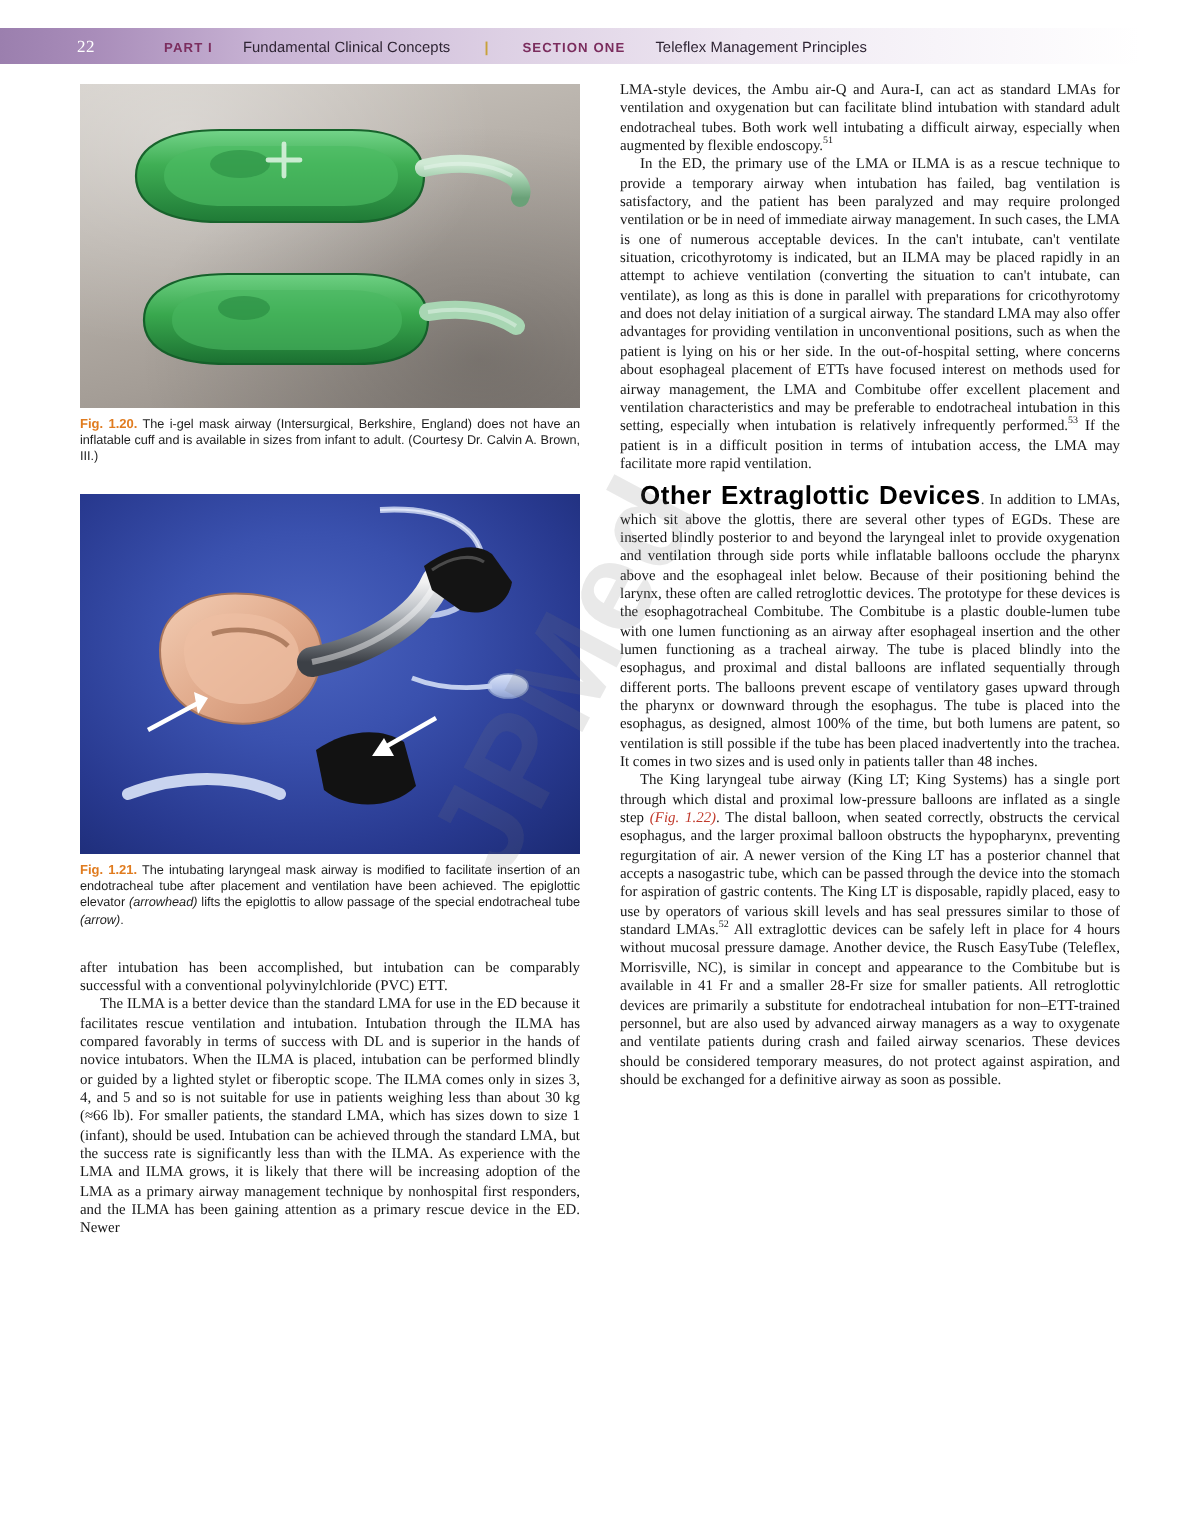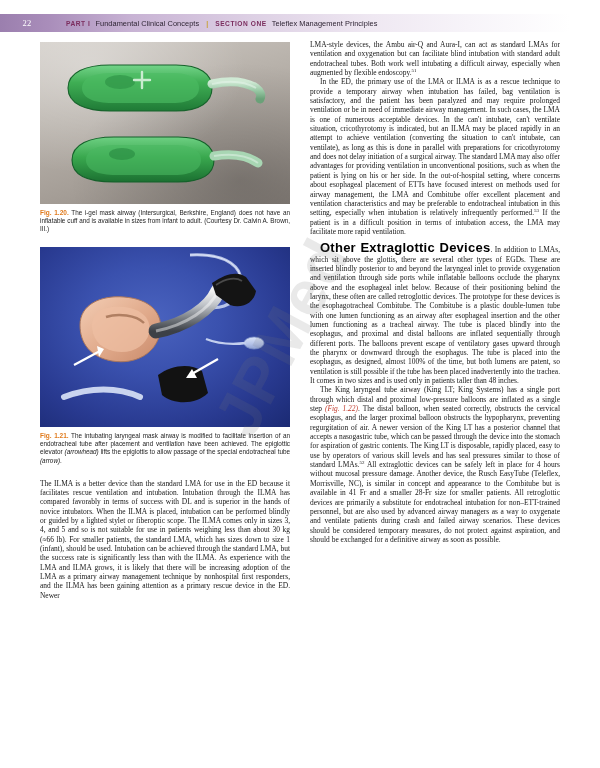"22" .folio { padding-left: none -> 16px }
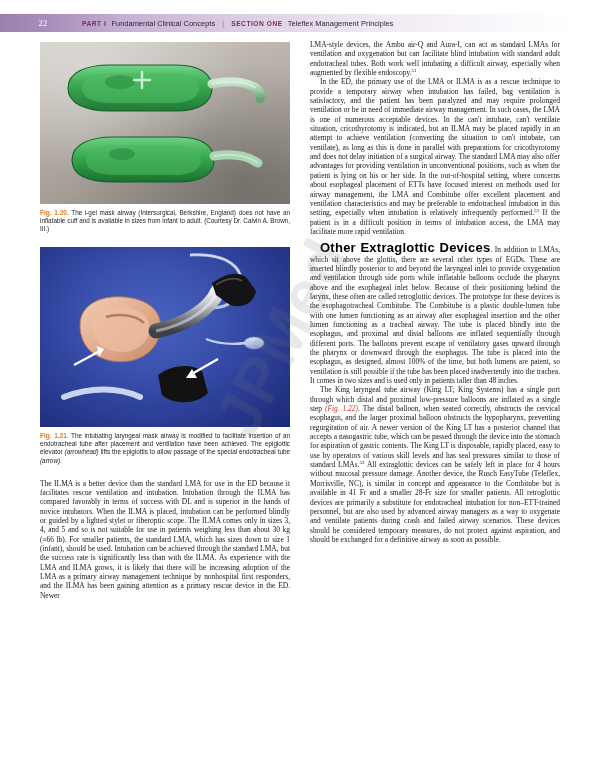"Fundamental Clinical Concepts" .head-inner { gap: 5px -> 15px }
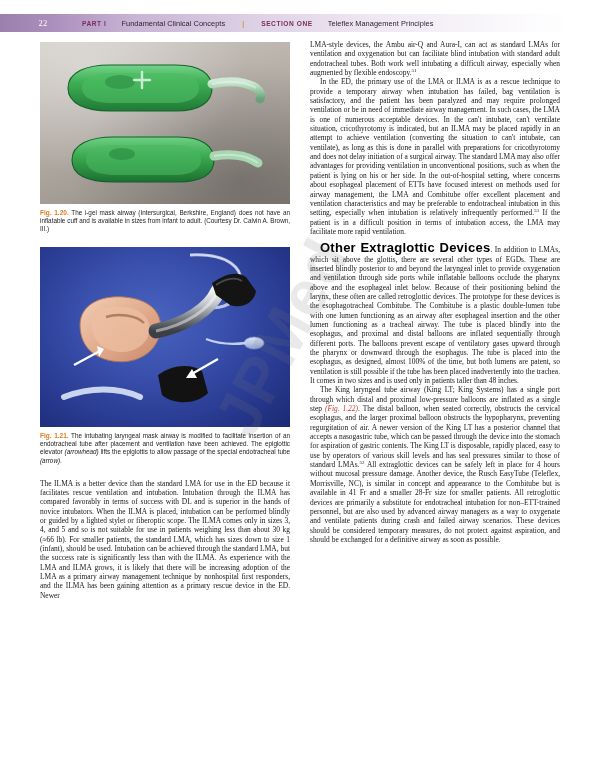"after intubation has been accomplished," p.body { html: none -> <p>after intubation has been accomplished, but intubation can be comparably successful with a conventional polyvinylchloride (PVC) ETT.</p> }
